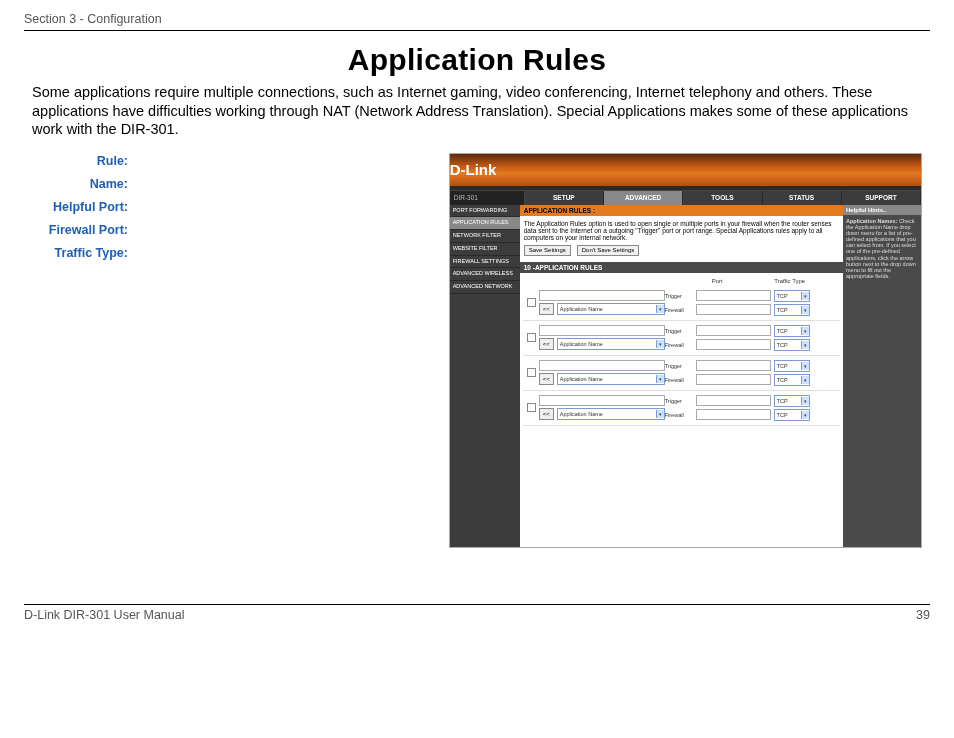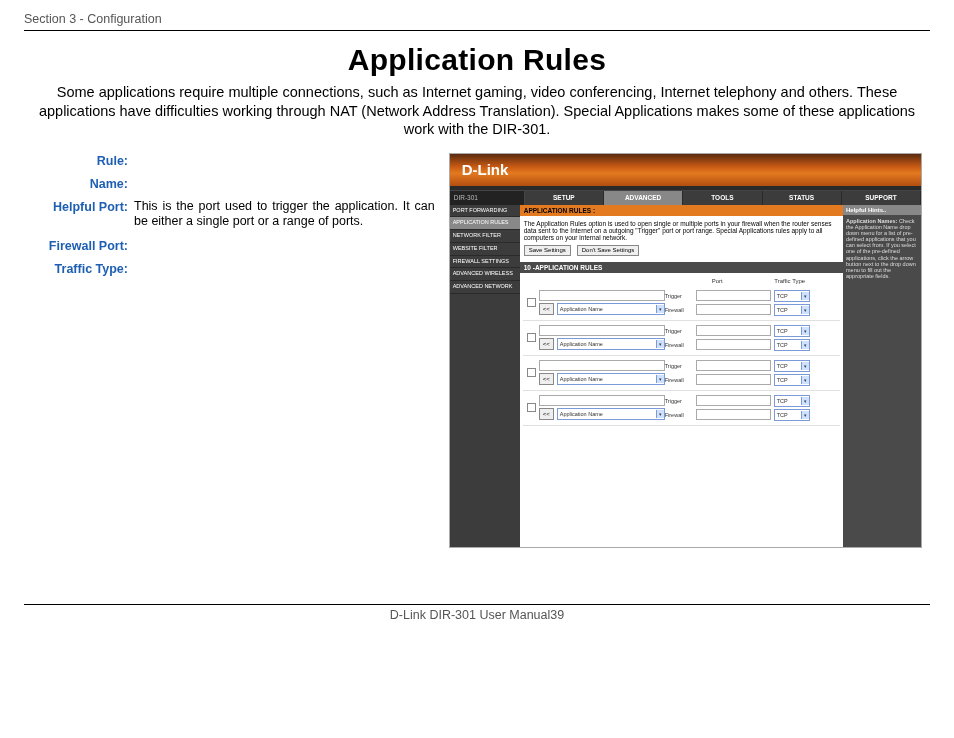"Some applications require multiple" .intro { text-align: center -> none }
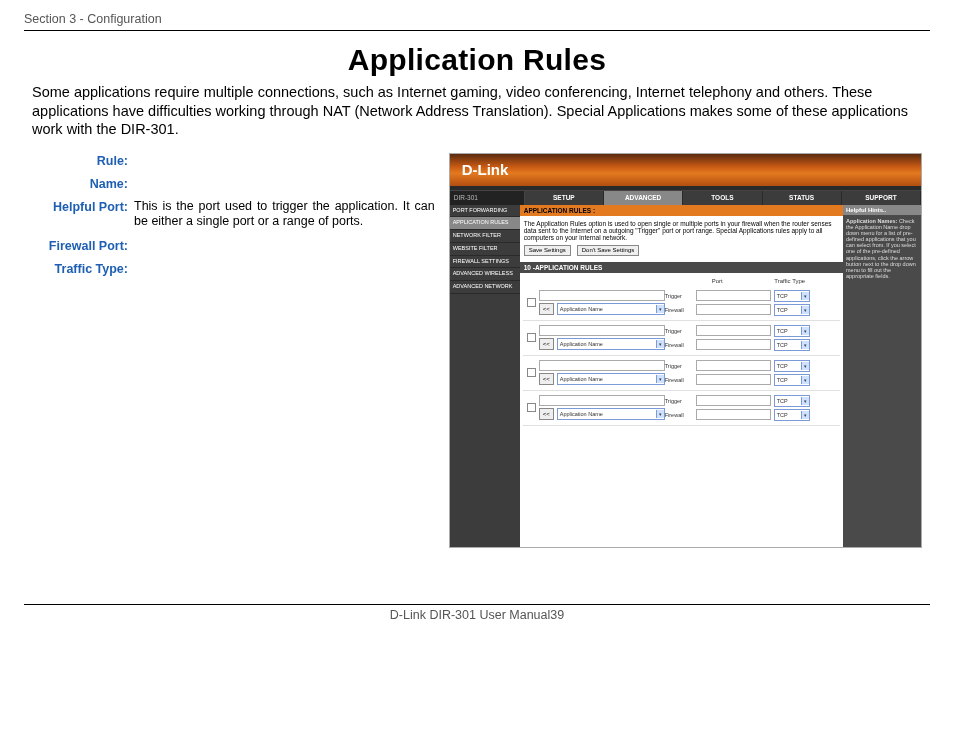"D-Link" .shot-head { padding-left: 12px -> 0 }
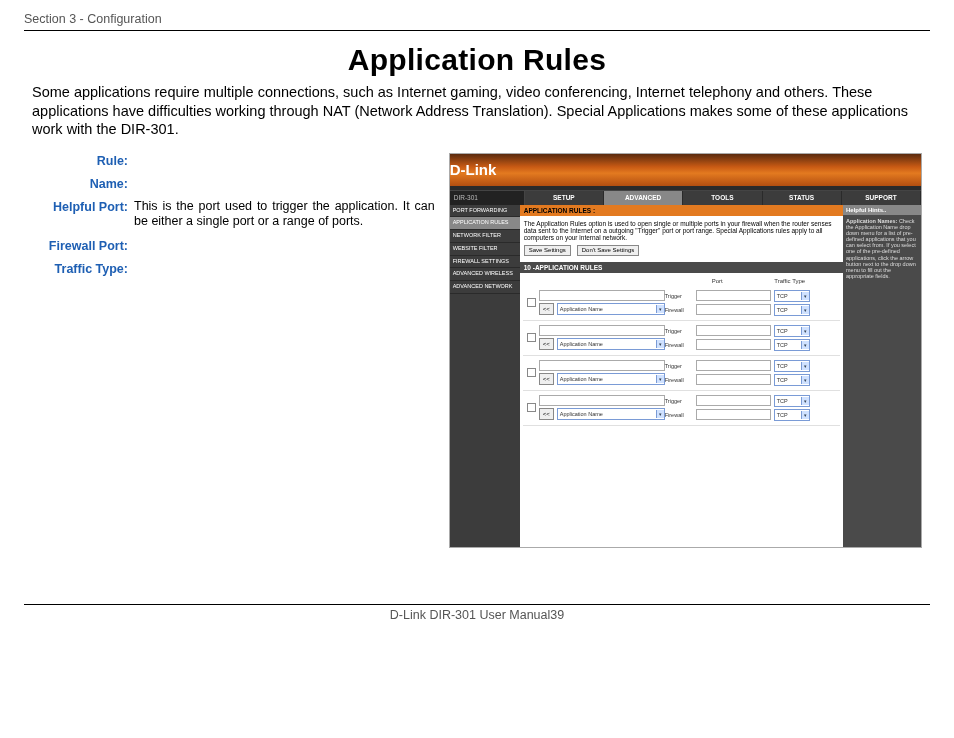"This is the port used" div.val { html: <div>This is the port used to trigger the application. It can be either a single port or a range of ports.</div> -> none }
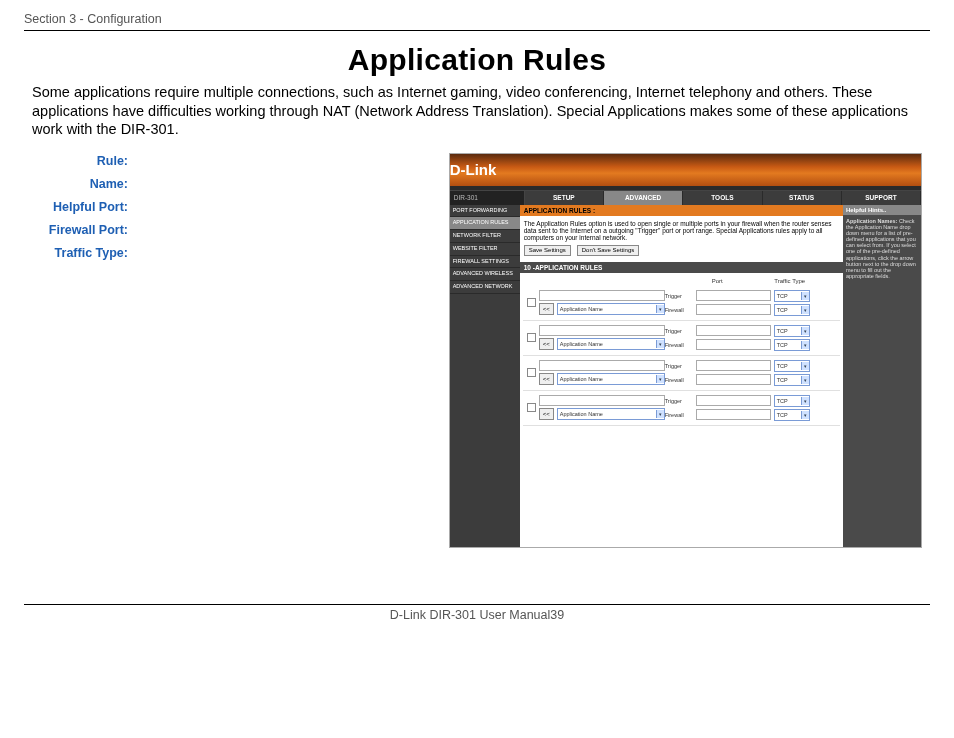"D-Link DIR-301 User Manual" .foot-row { justify-content: center -> space-between }
